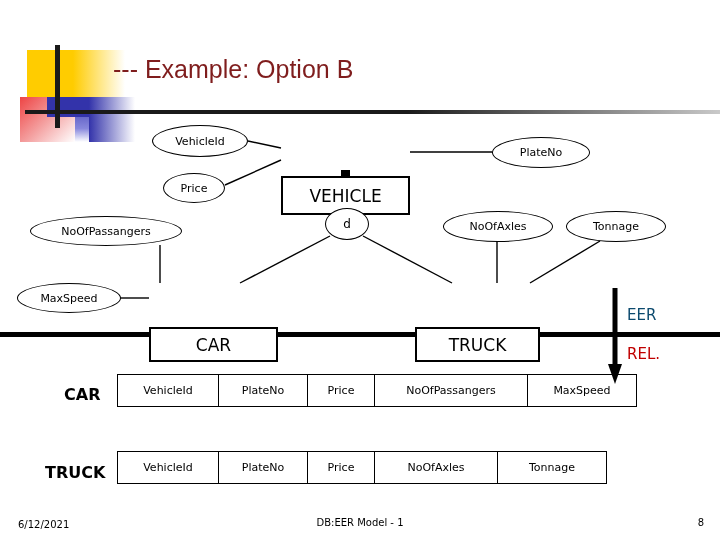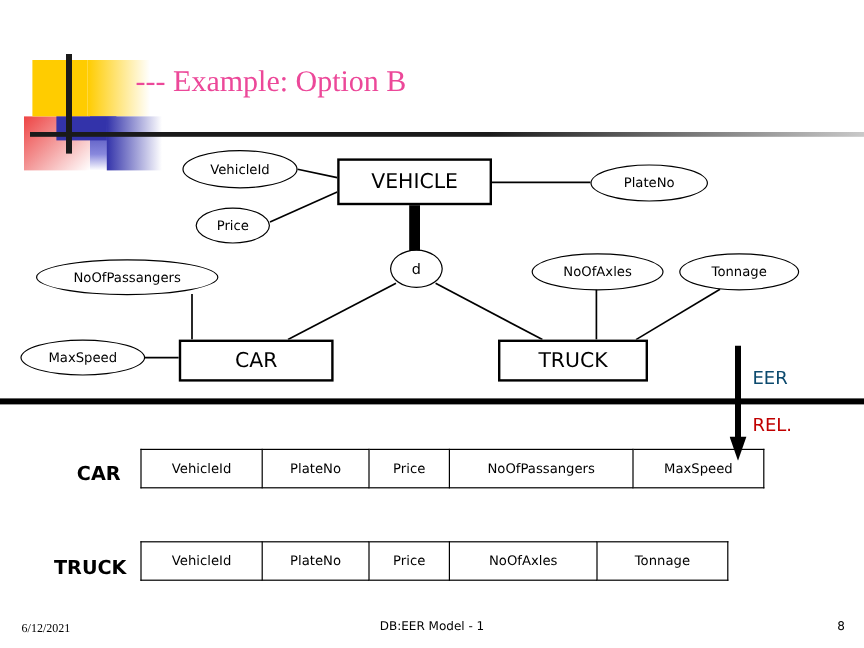"--- Example: Option B" .slide-title { color: #ec4899 -> #7f1d1d; font-family: Liberation Serif, serif -> Liberation Sans, sans-serif }
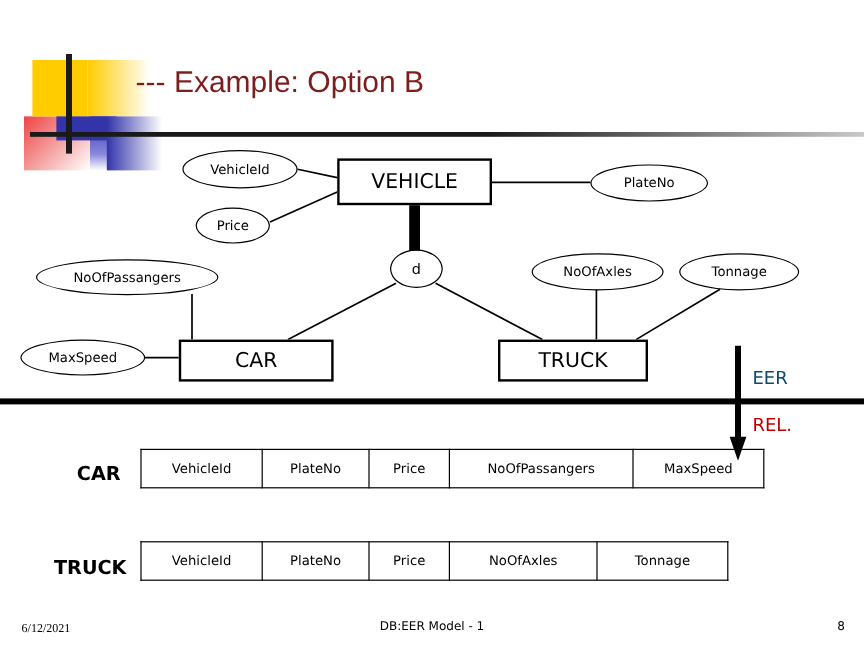"VEHICLE" .er-box { margin-top: none -> 44px }
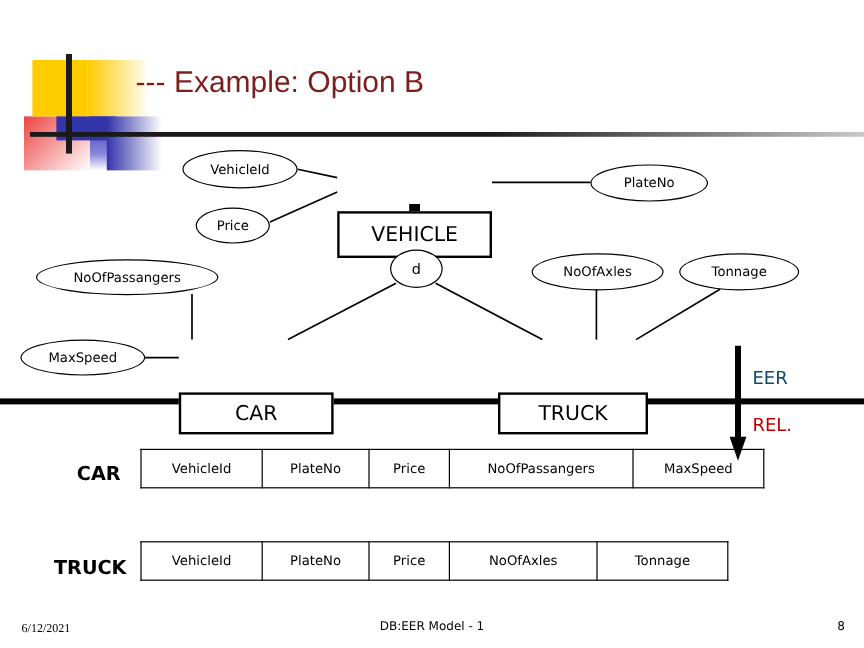"6/12/2021" .footer-date { font-family: Liberation Serif, serif -> none }
